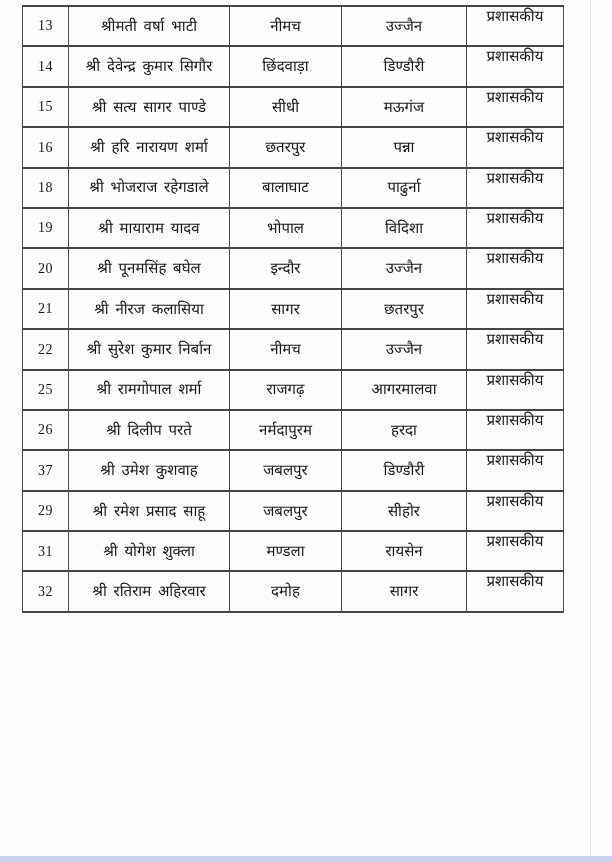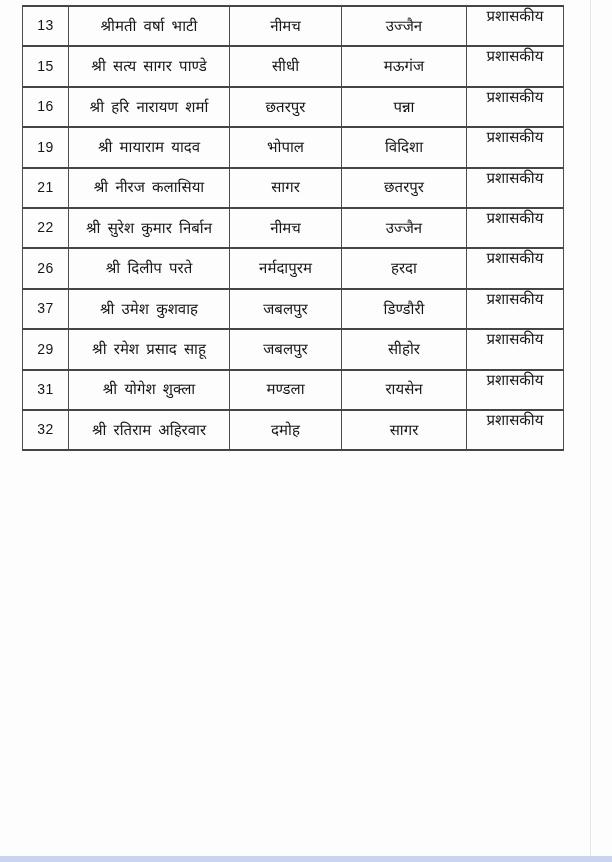"13" .page { font-family: Liberation Sans, sans-serif -> Liberation Serif, serif }
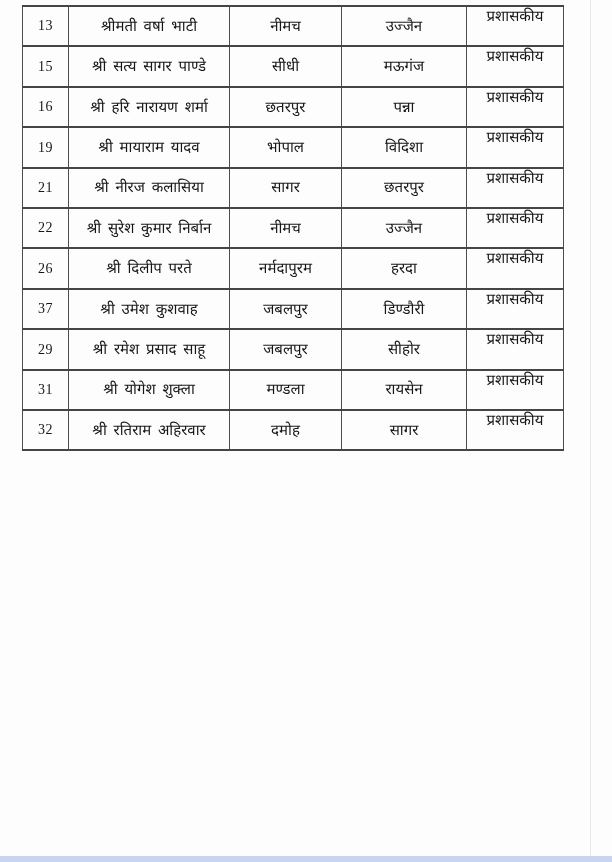"14" tr { html: none -> <tr> <td>14</td> <td>श्री देवेन्द्र कुमार सिगौर</td> <td>छिंदवाड़ा</td> <td>डिण्डौरी</td> <td>प्रशासकीय</td> </tr> }
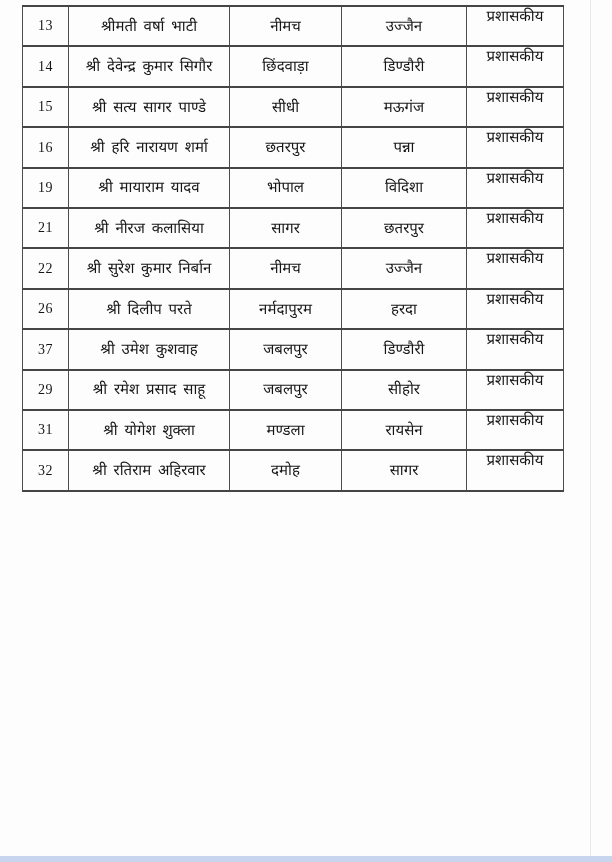"18" tr { html: none -> <tr> <td>18</td> <td>श्री भोजराज रहेगडाले</td> <td>बालाघाट</td> <td>पाढुर्ना</td> <td>प्रशासकीय</td> </tr> }
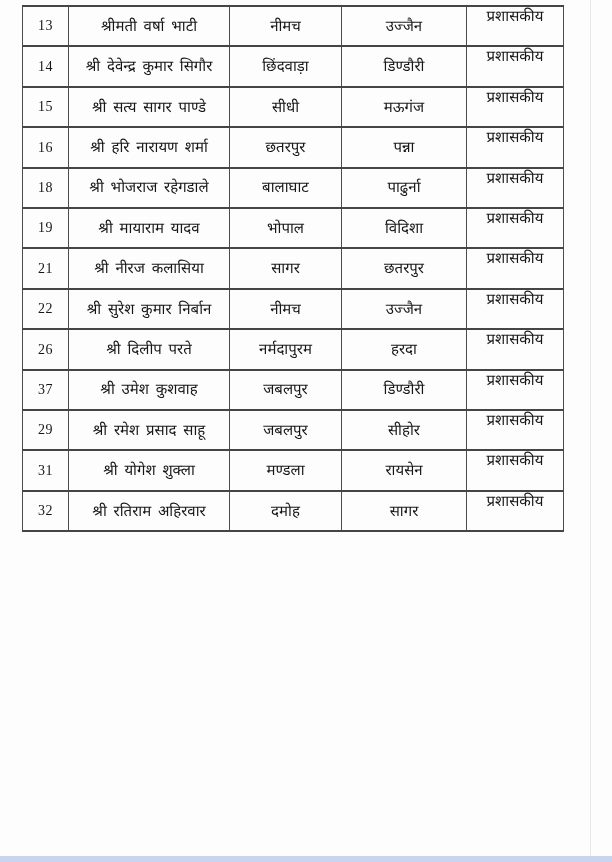"20" tr { html: none -> <tr> <td>20</td> <td>श्री पूनमसिंह बघेल</td> <td>इन्दौर</td> <td>उज्जैन</td> <td>प्रशासकीय</td> </tr> }
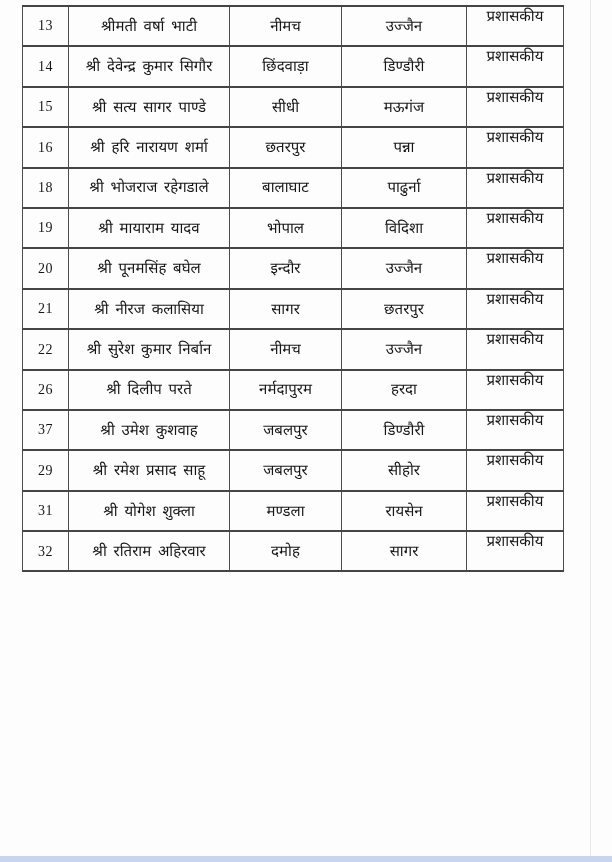"25" tr { html: none -> <tr> <td>25</td> <td>श्री रामगोपाल शर्मा</td> <td>राजगढ़</td> <td>आगरमालवा</td> <td>प्रशासकीय</td> </tr> }
